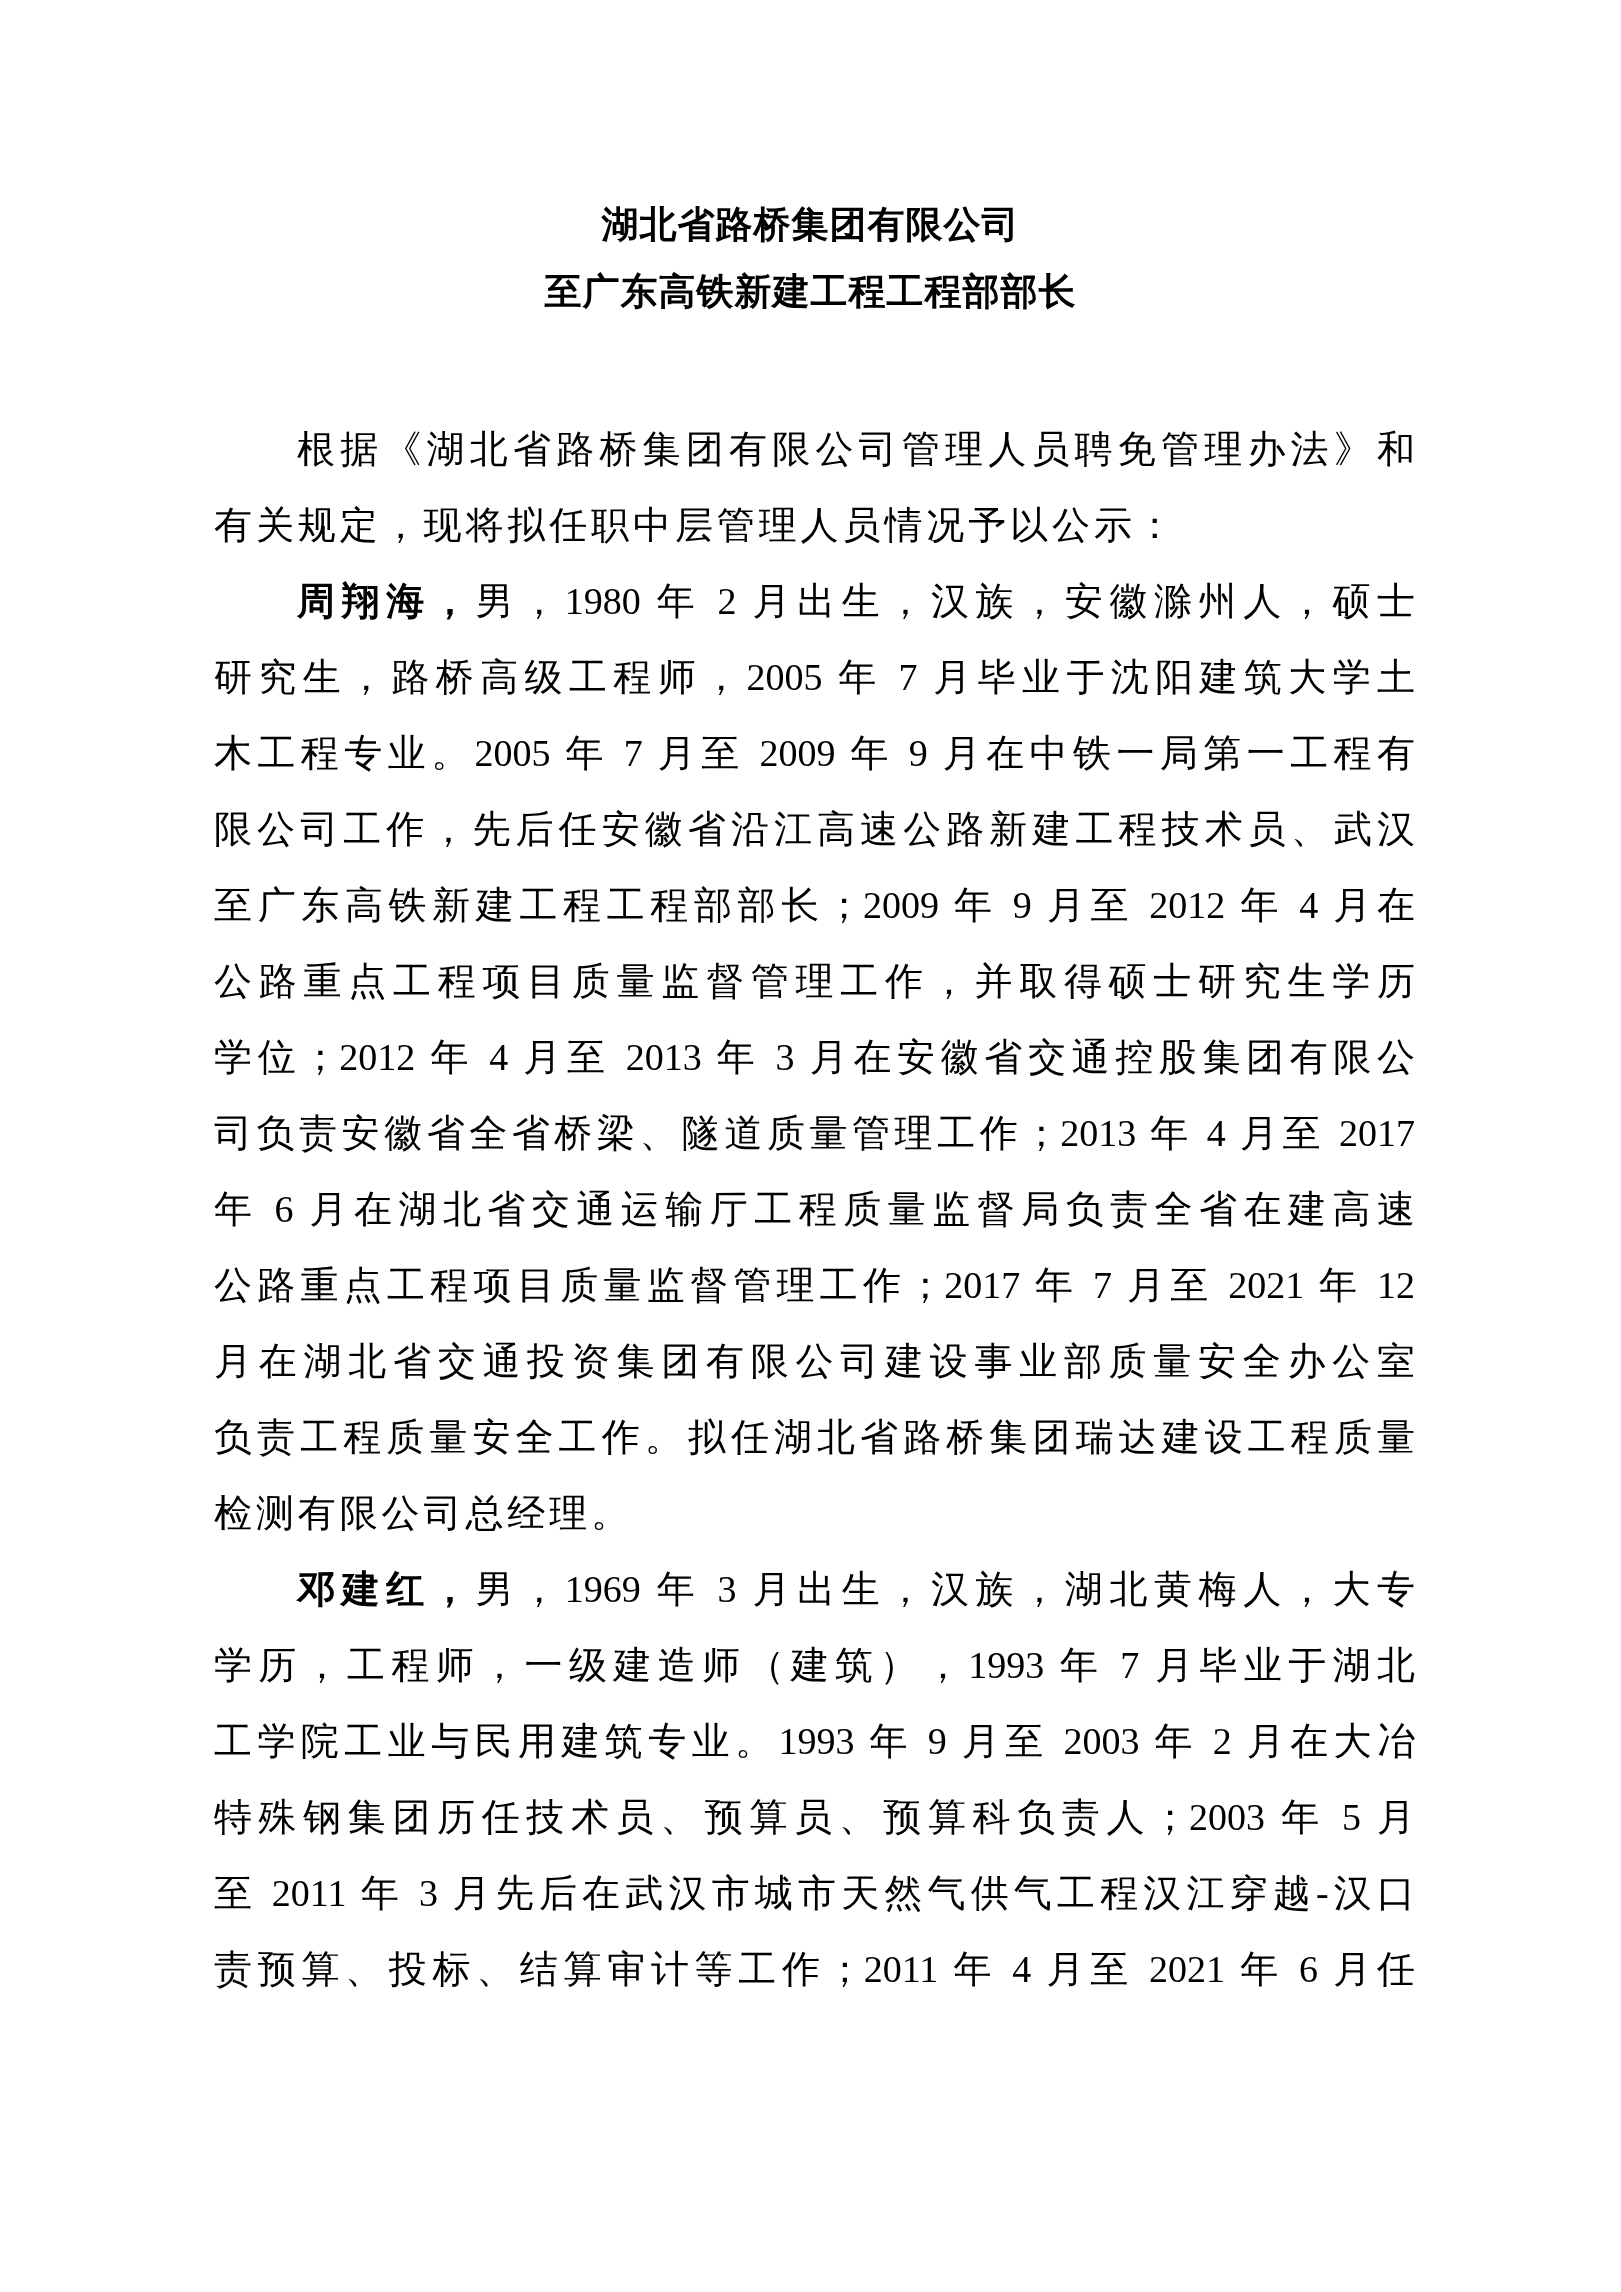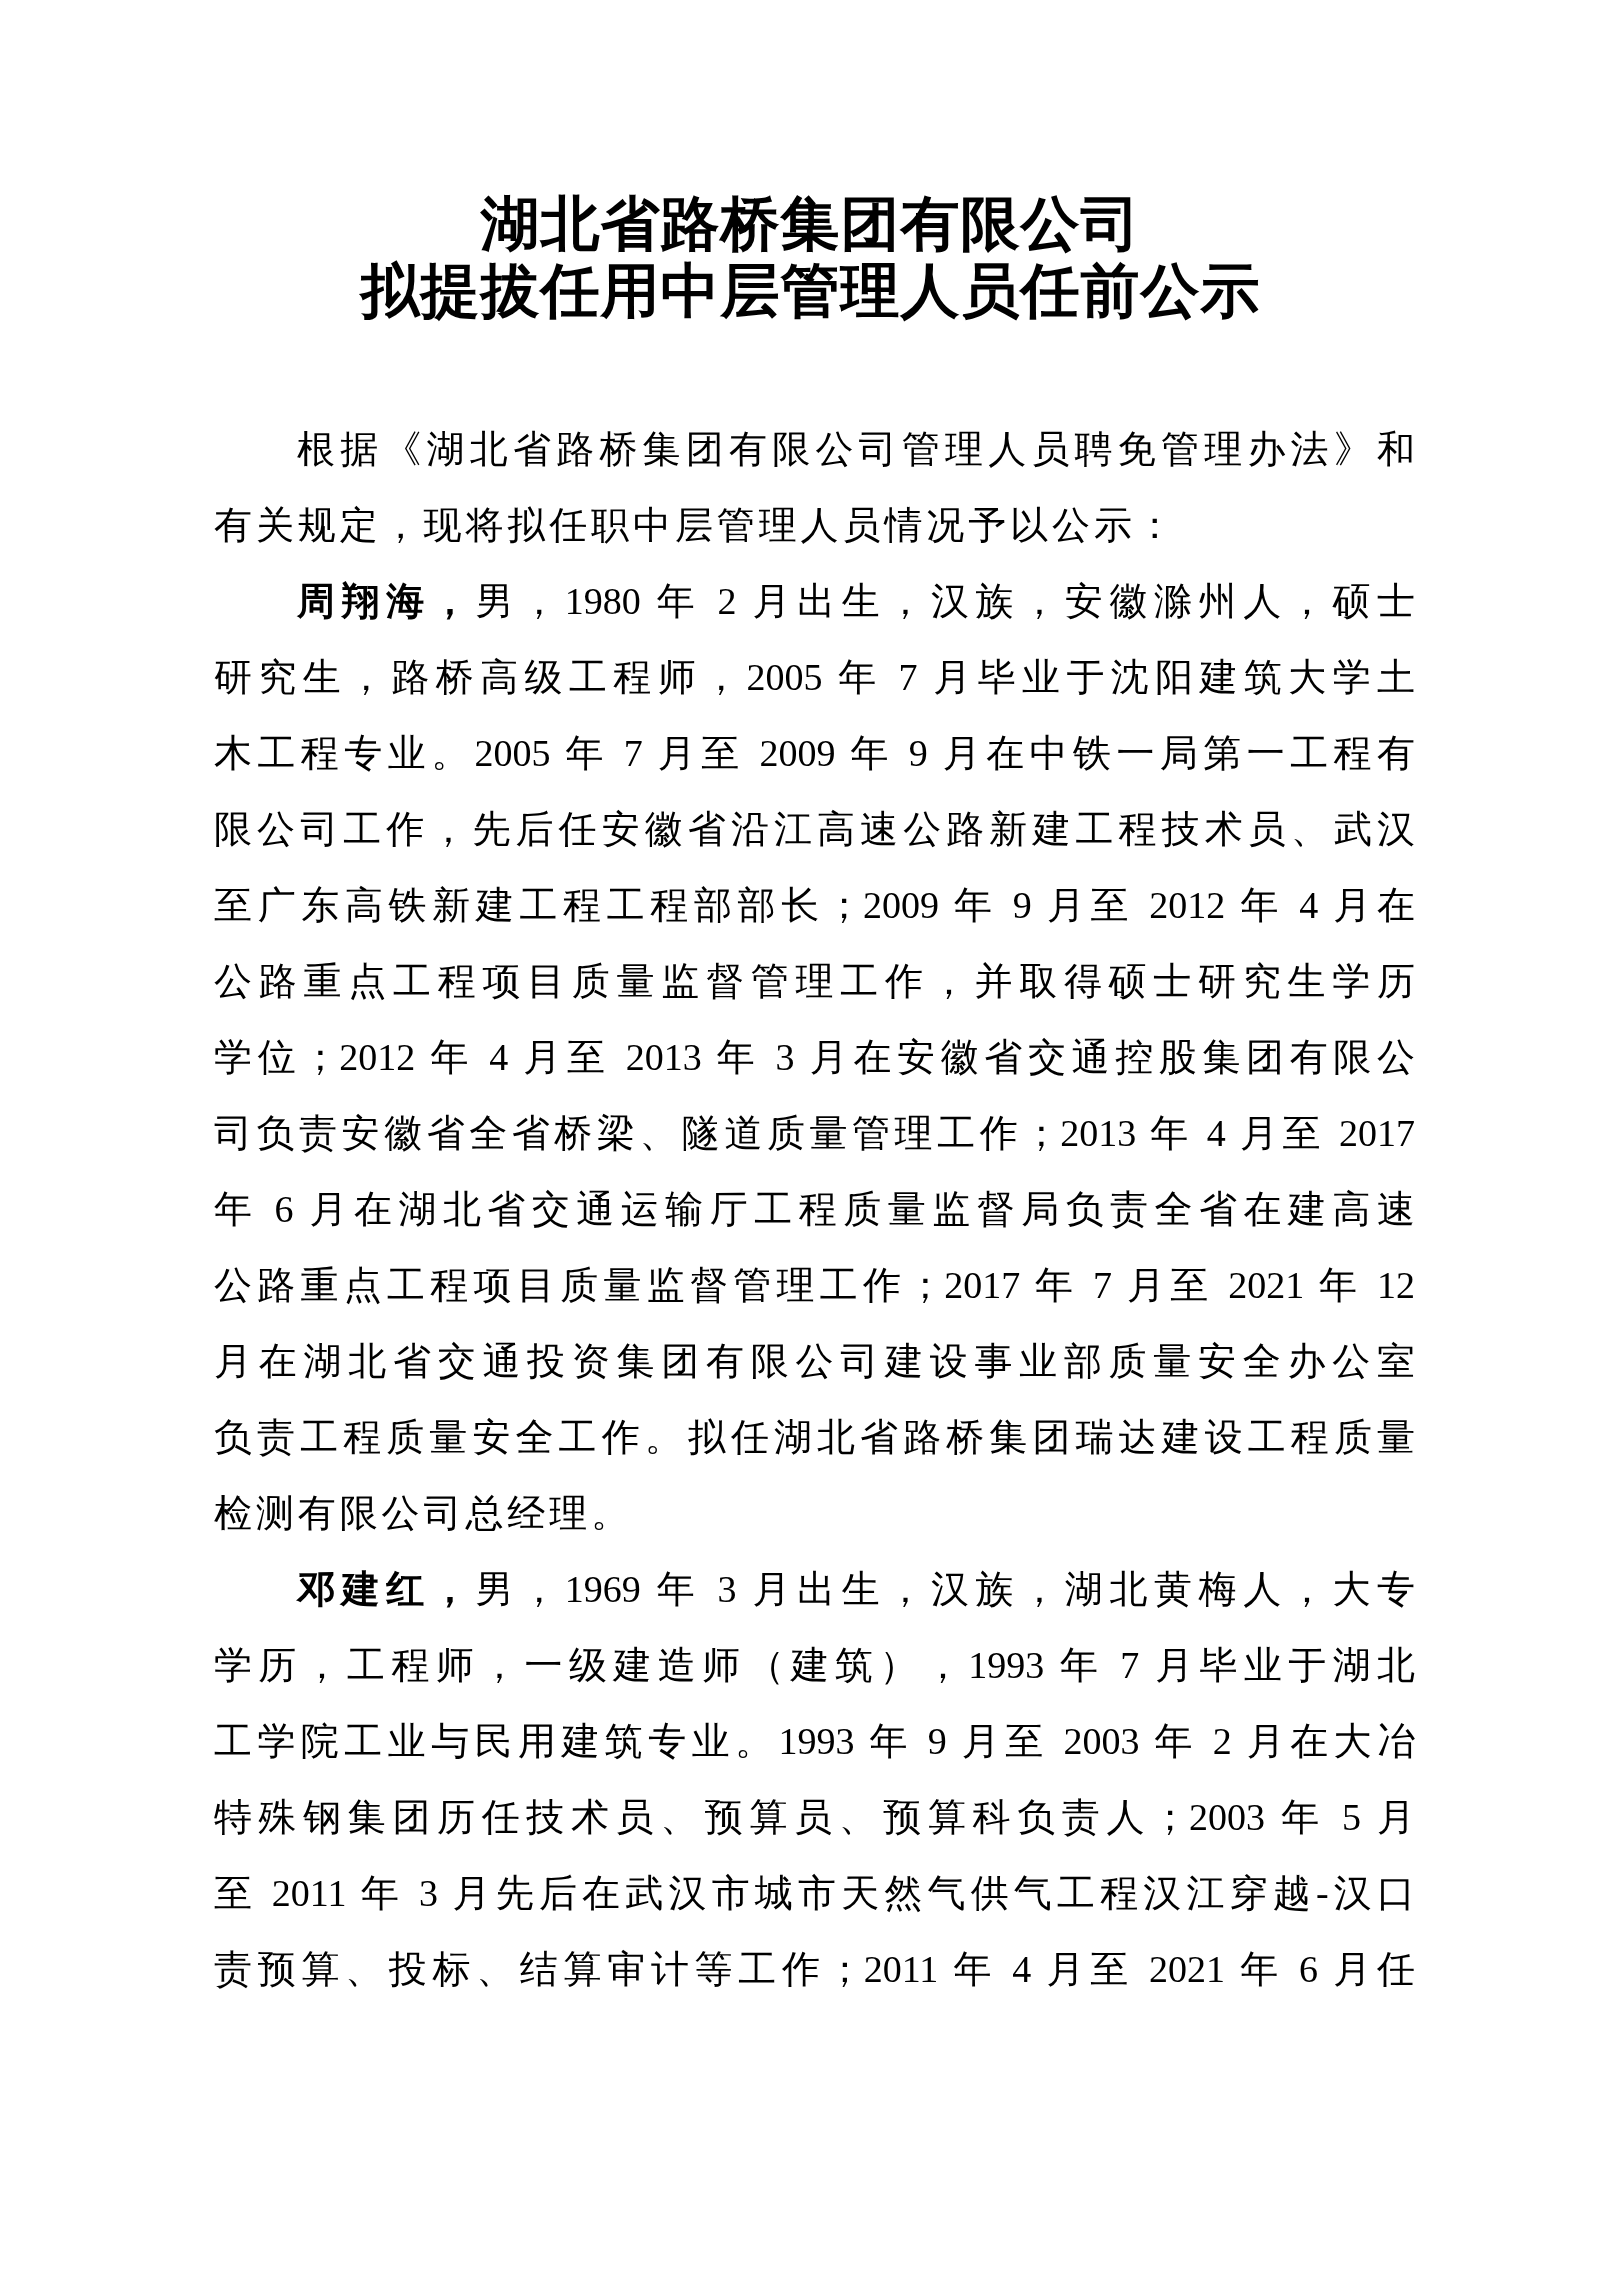"湖北省路桥集团有限公司" .doc-title { font-size: 59px -> 37px }
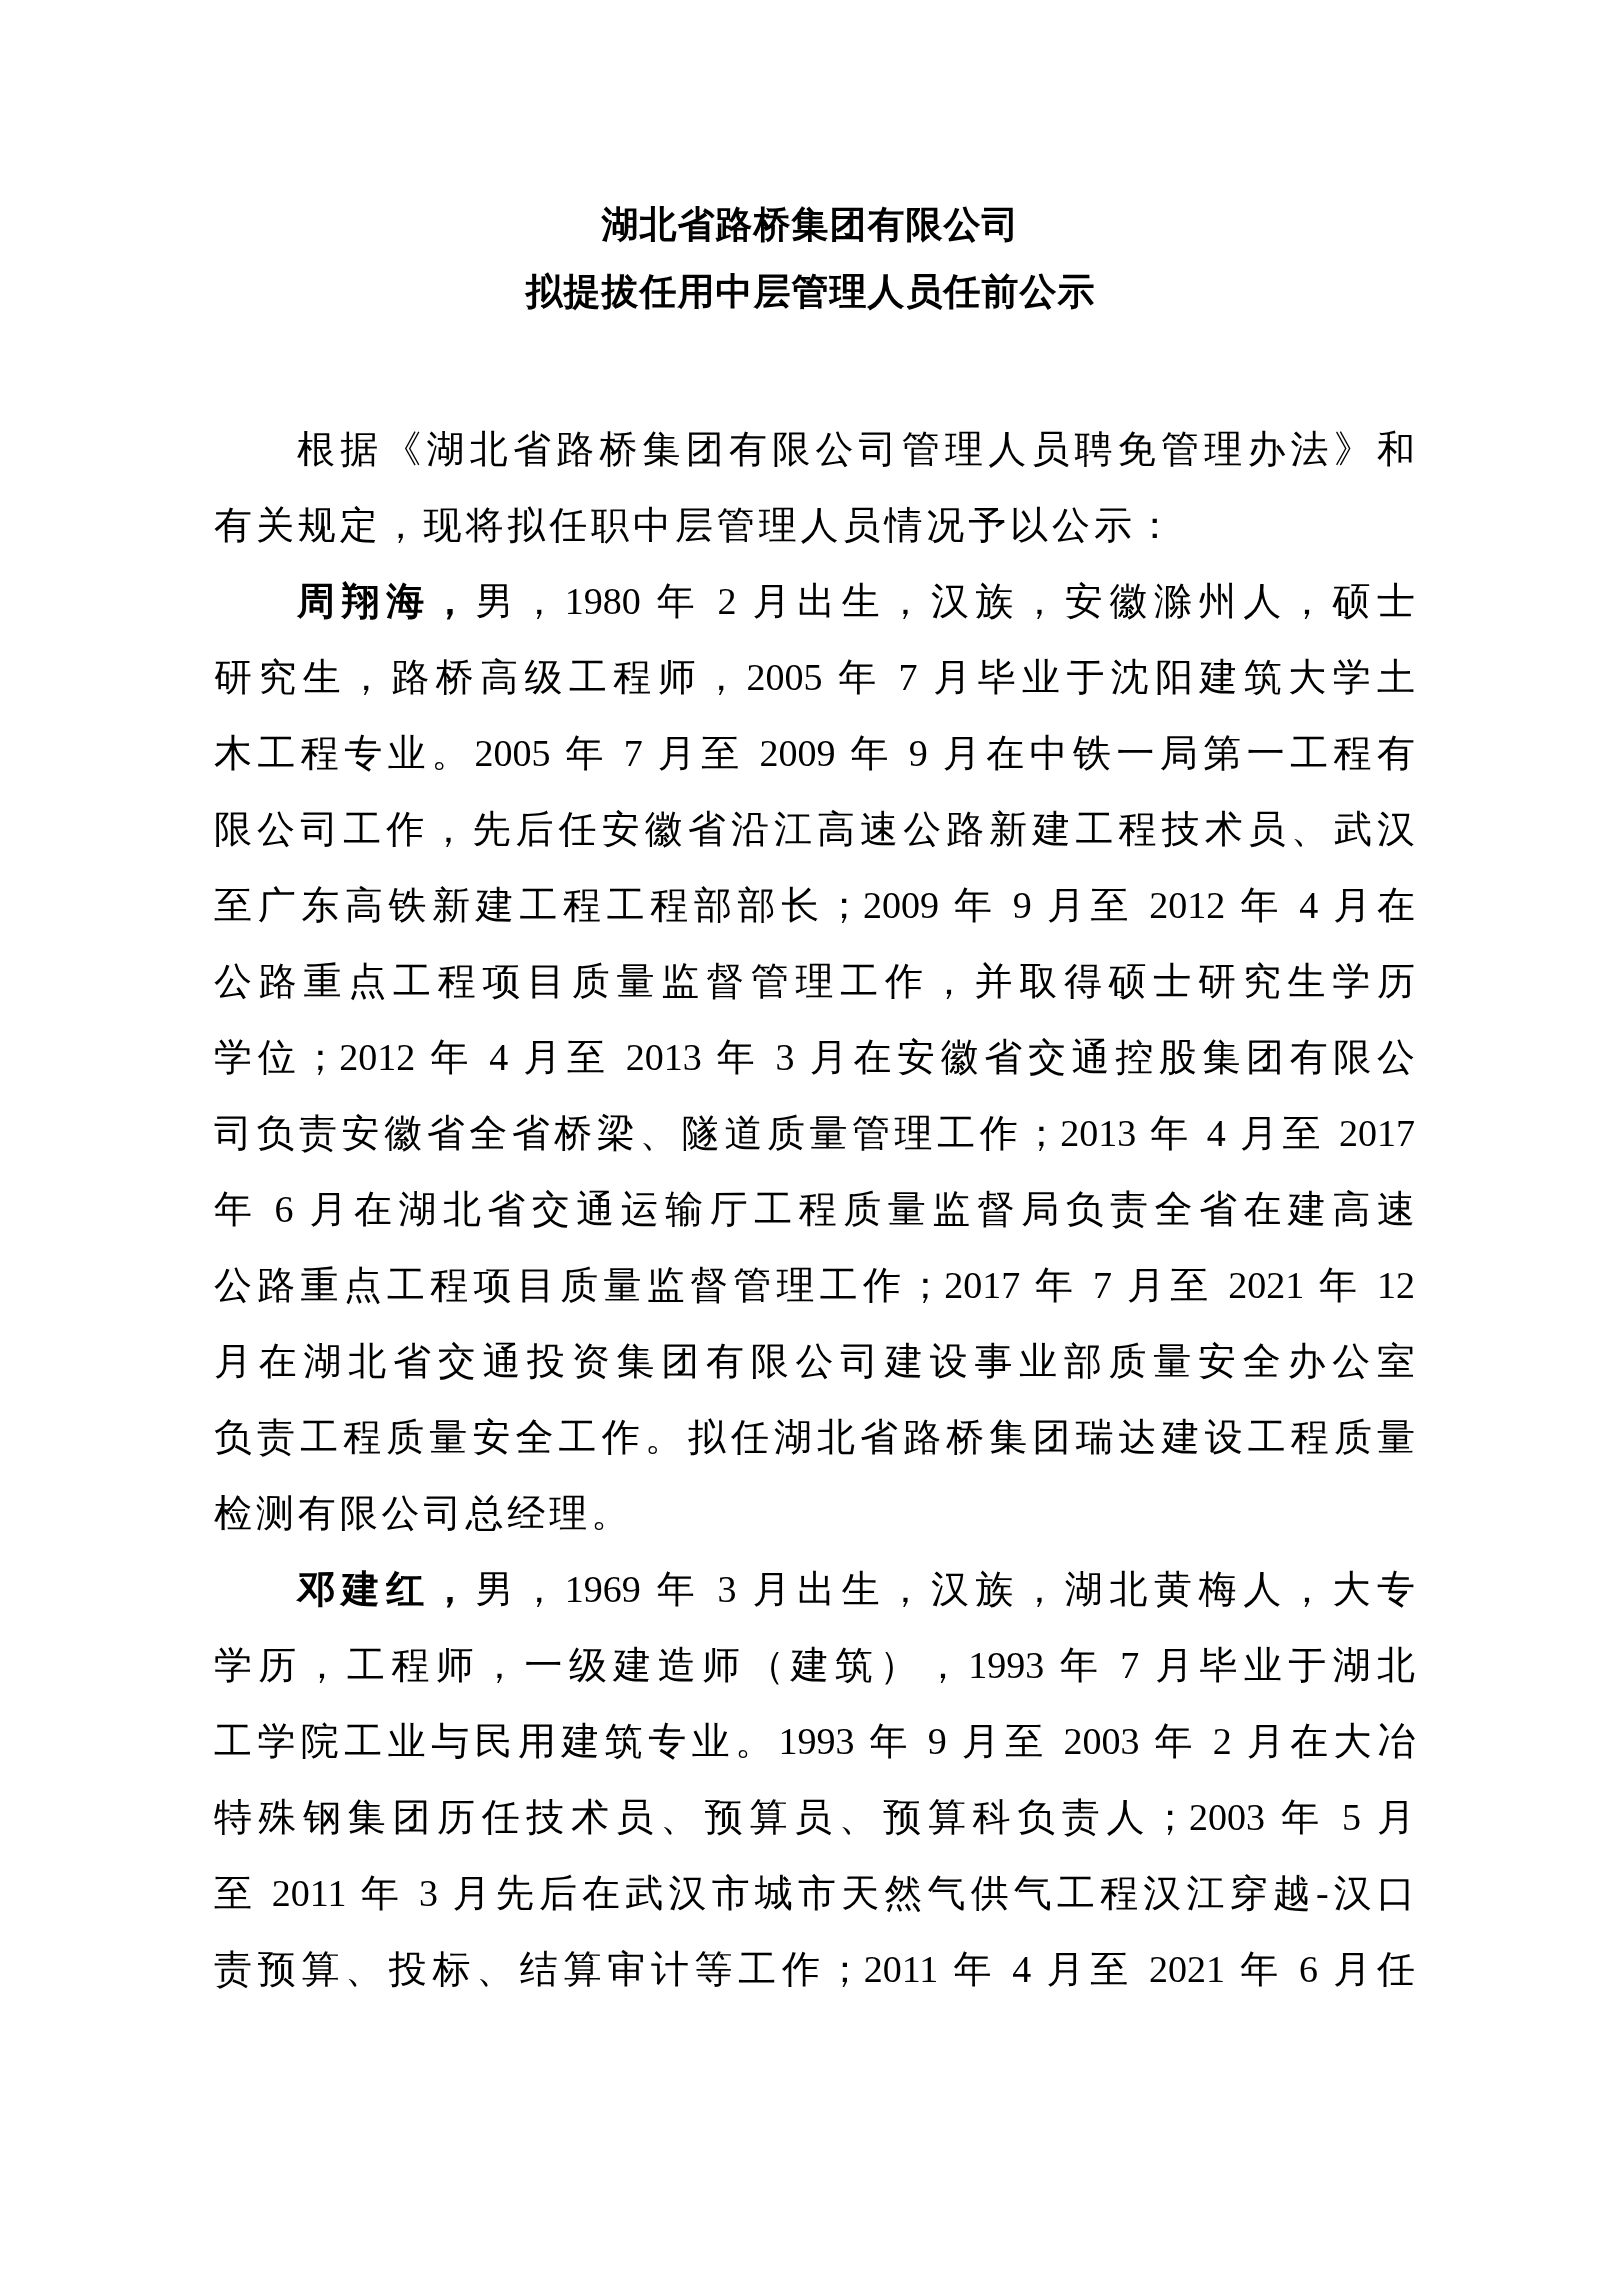"拟提拔任用中层管理人员任前公示" div.title-line { text: 拟提拔任用中层管理人员任前公示 -> 至广东高铁新建工程工程部部长 }
